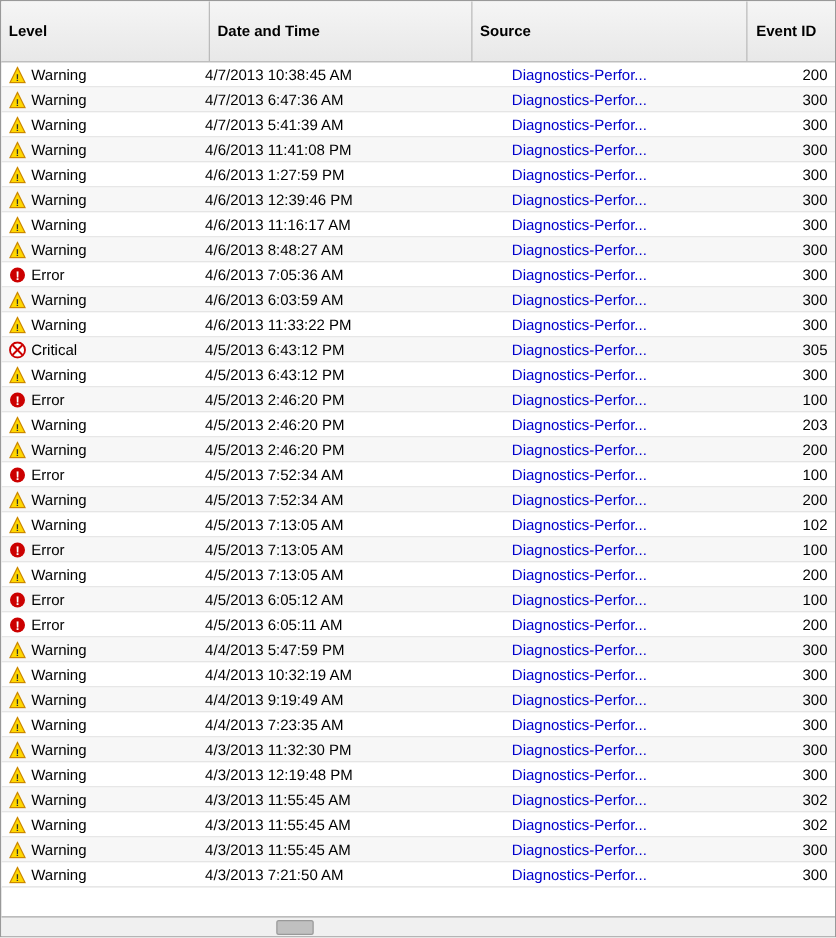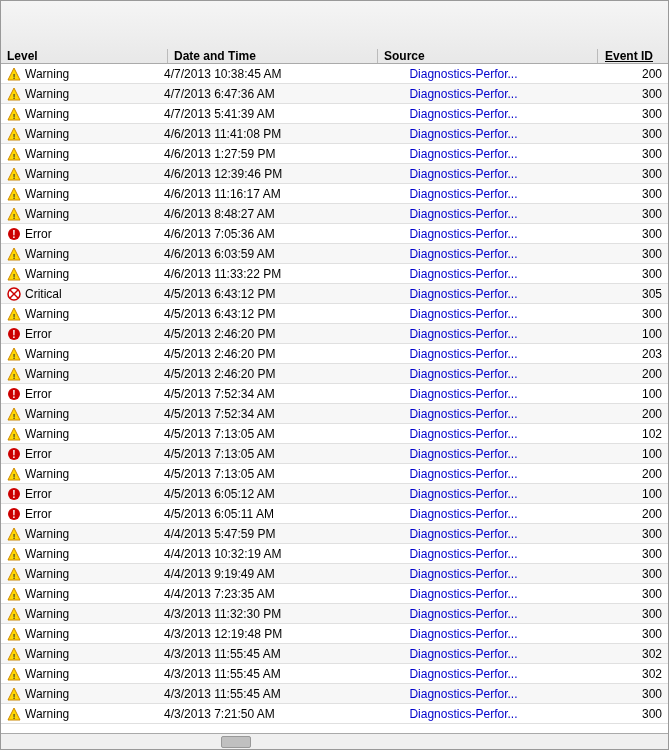"Level" .col-header { margin-top: 48px -> none; padding: 0 6px -> 17px 6px }
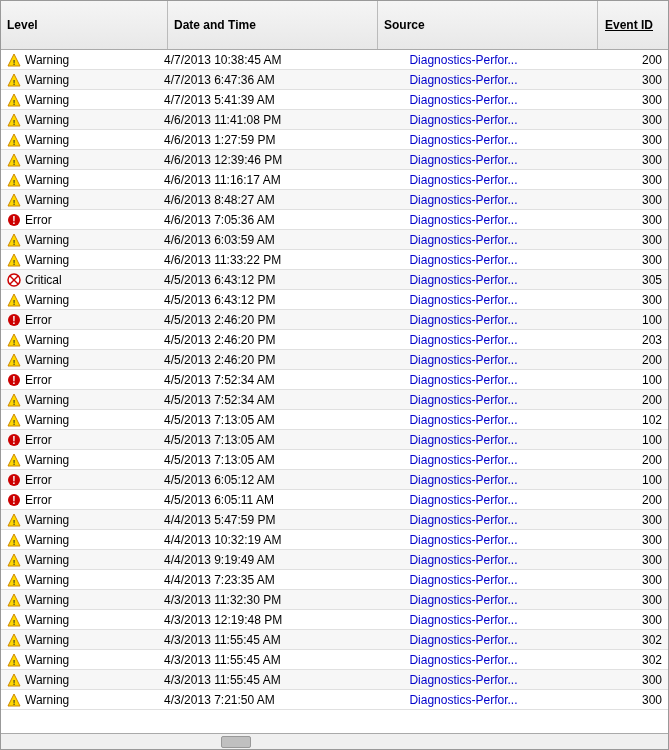"Event ID" .col-eventid { text-decoration: underline -> none }
